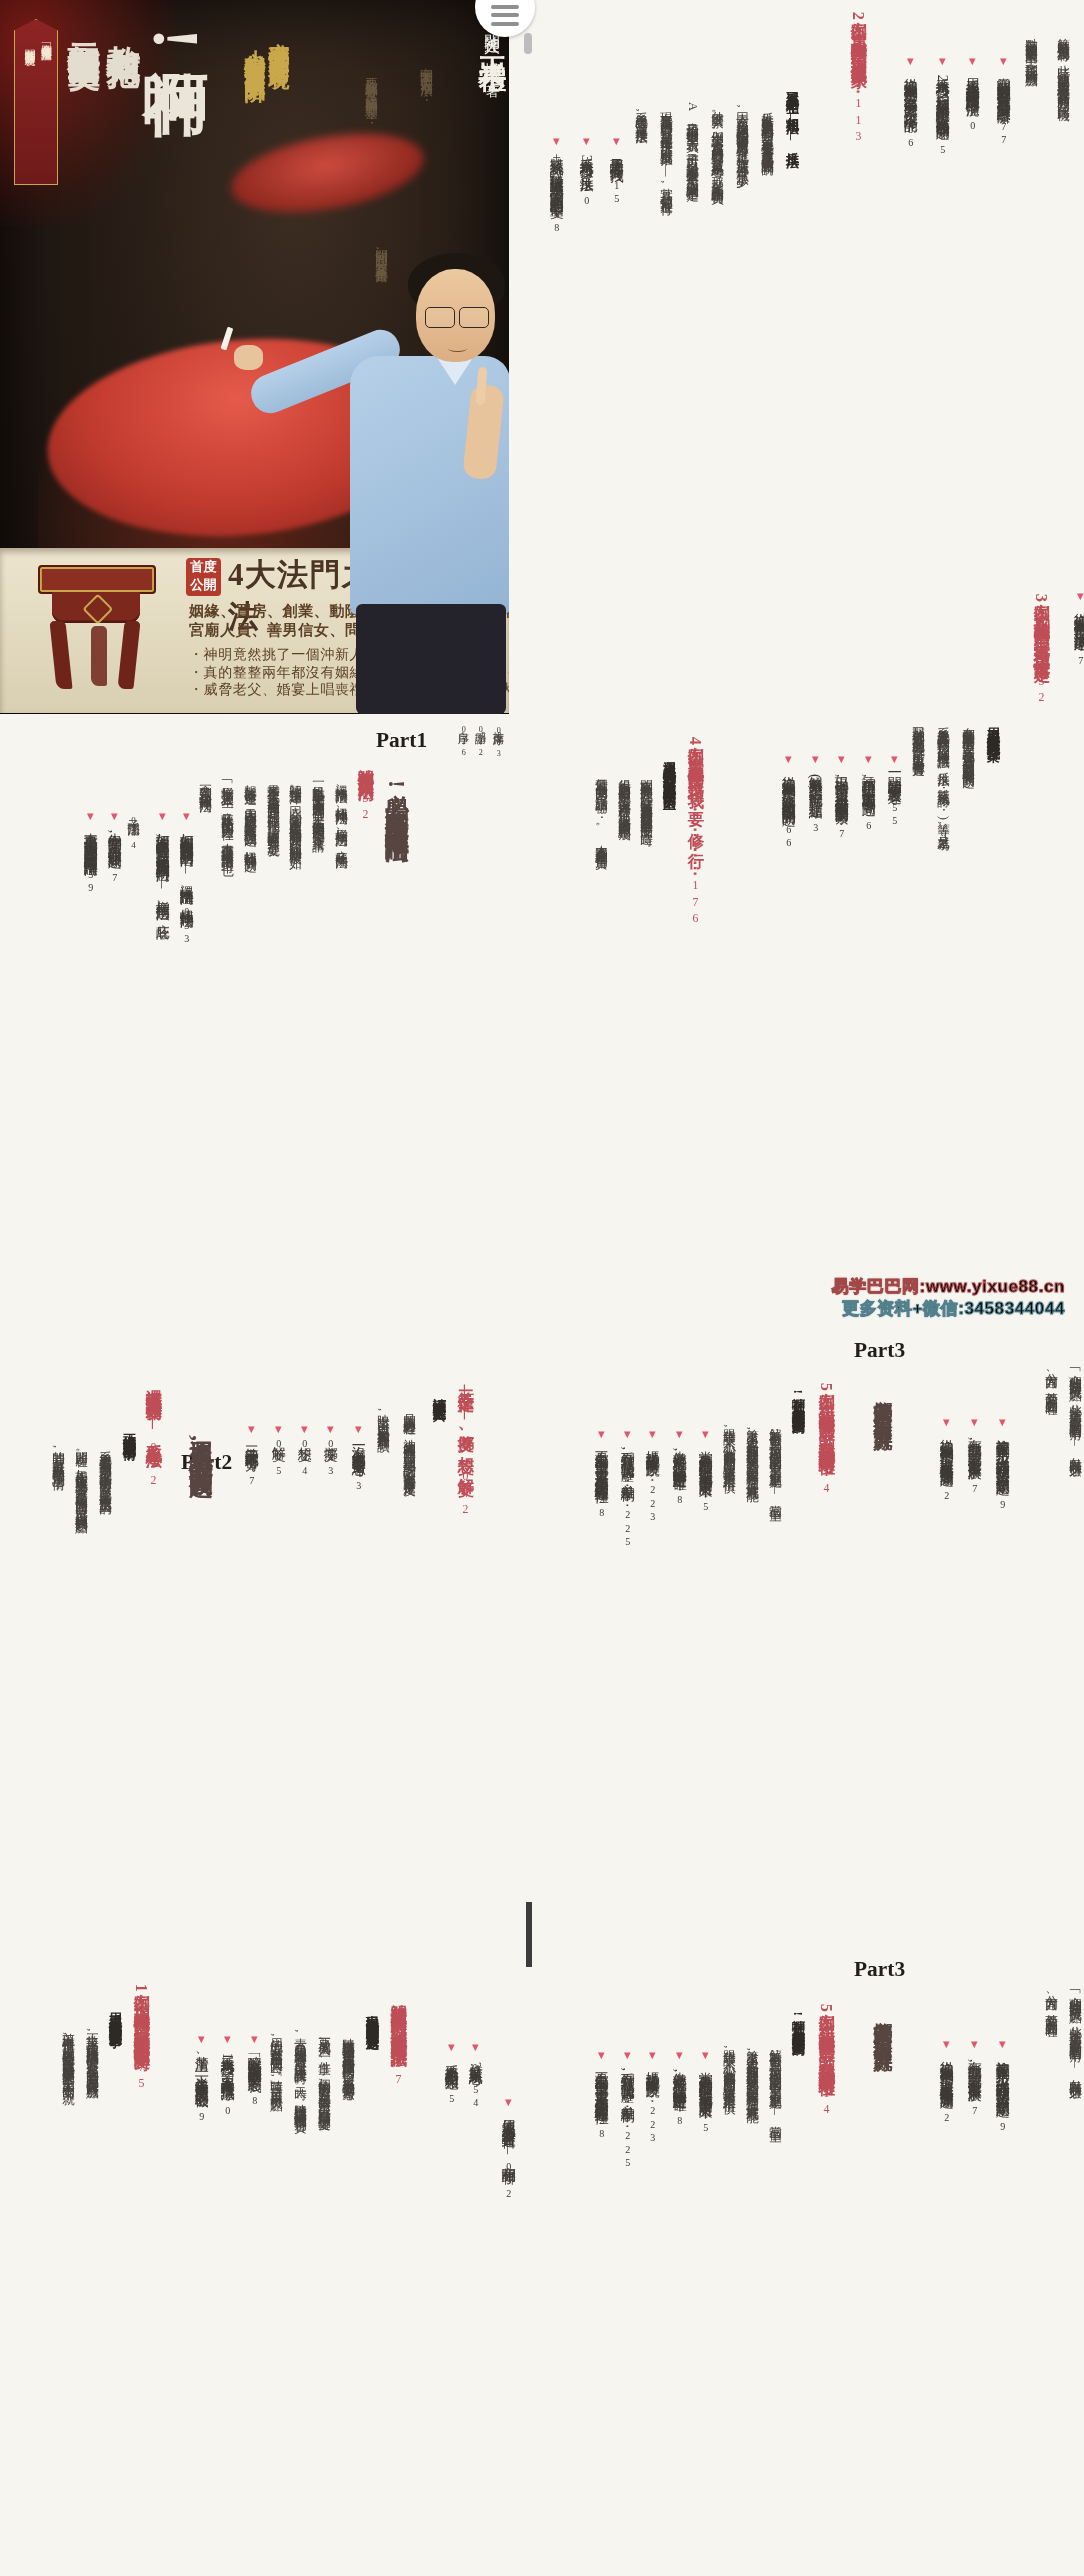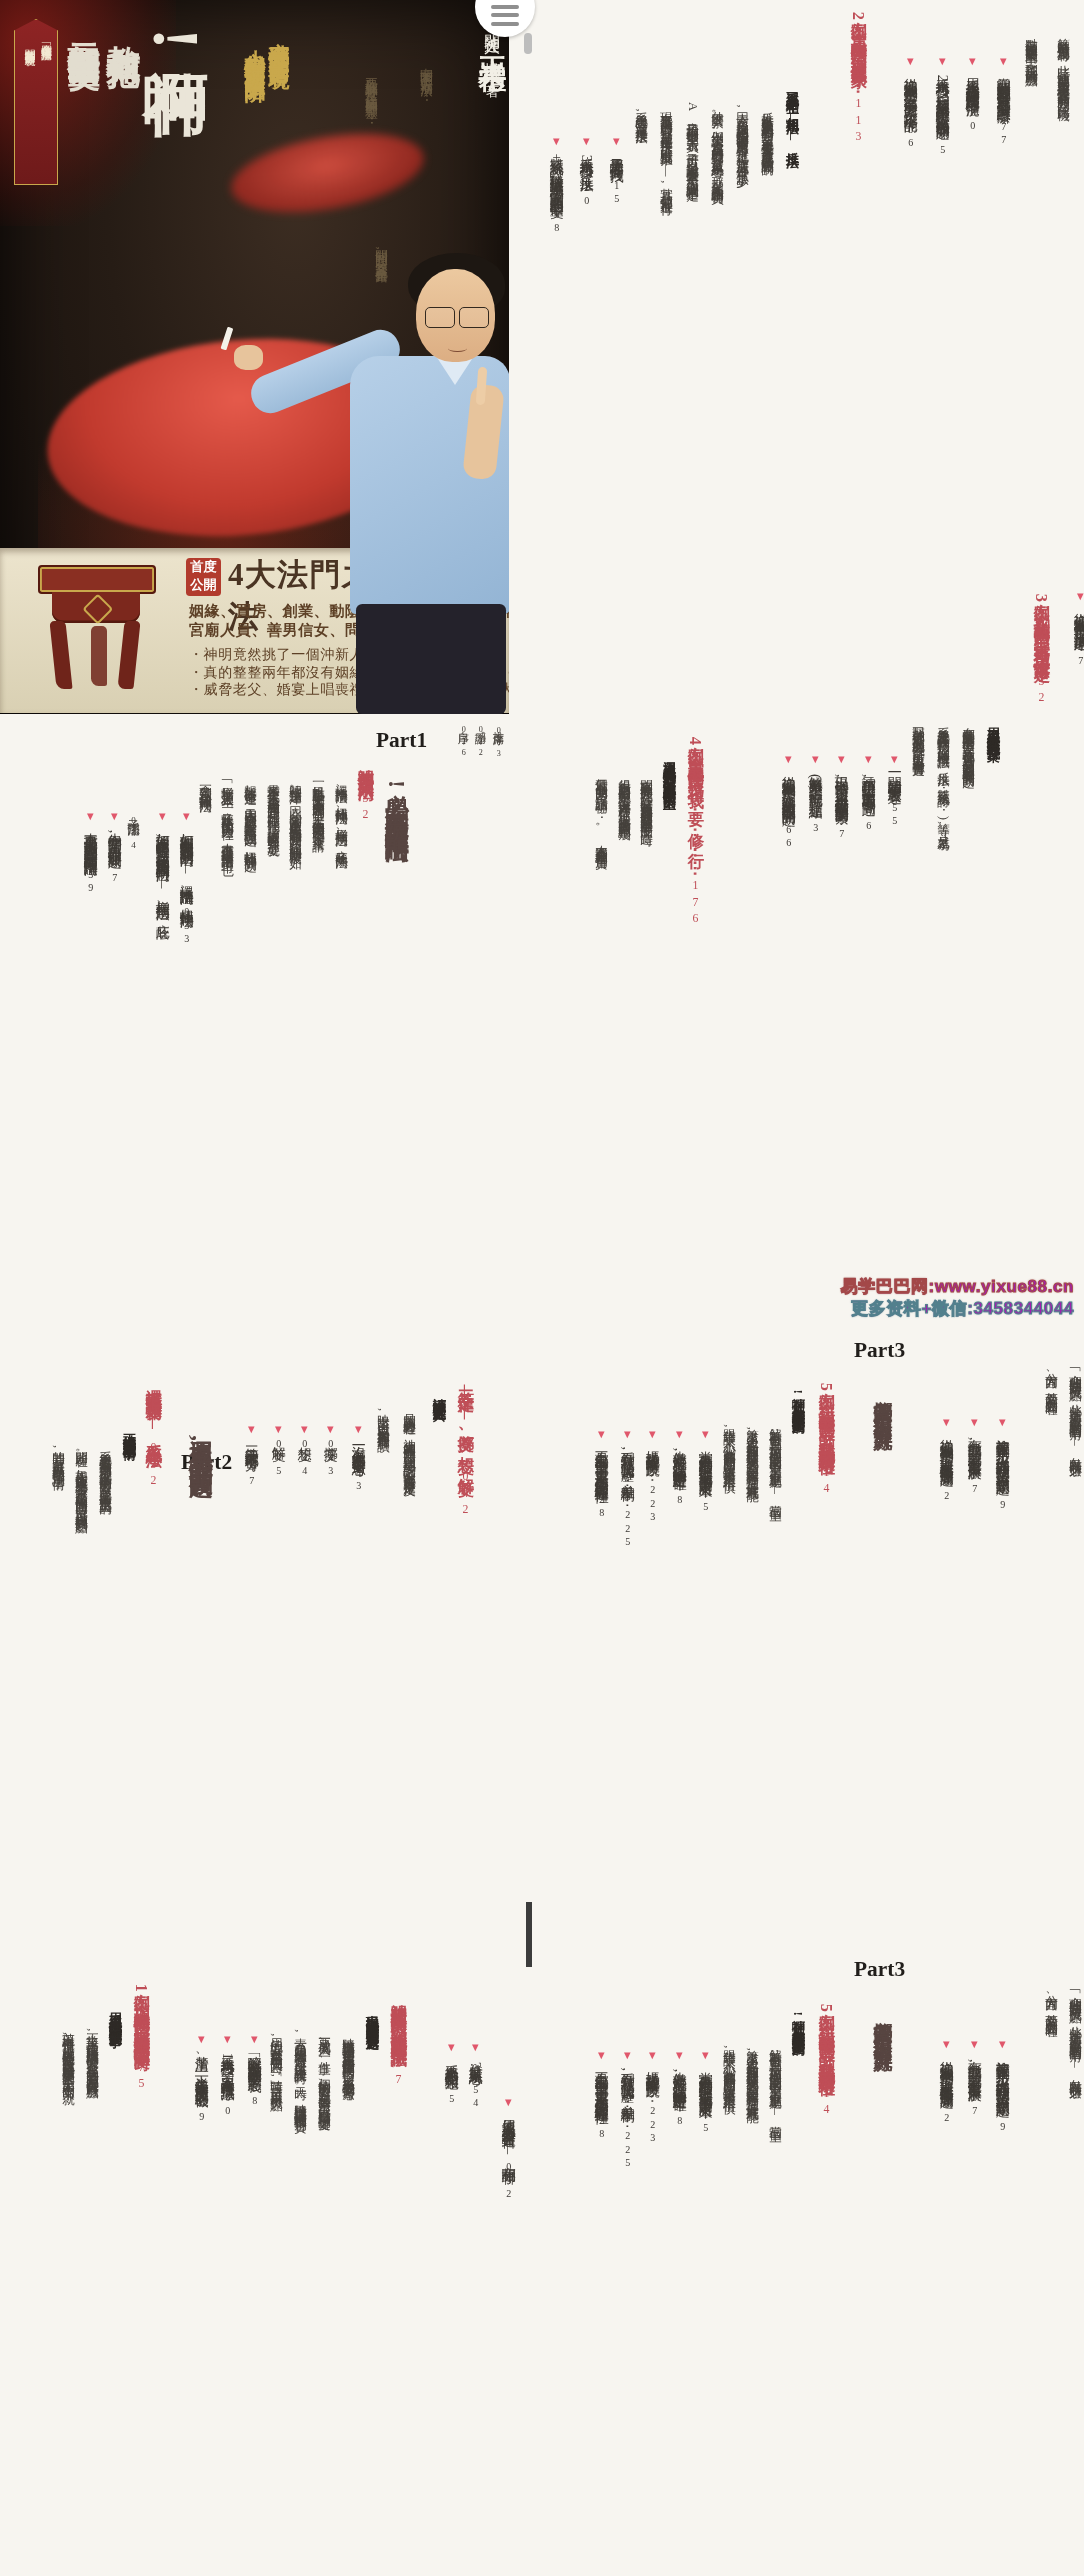"易学巴巴网:www.yixue88.cn" .wm { color: #a21caf -> #000000; right: 10px -> 19px }
